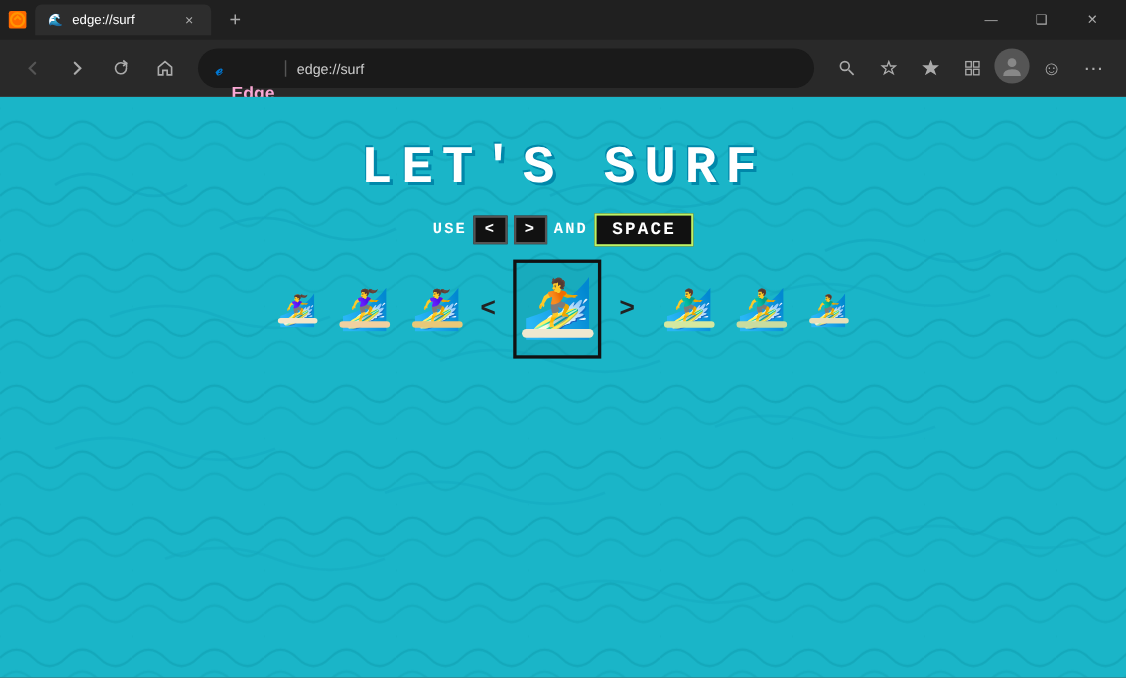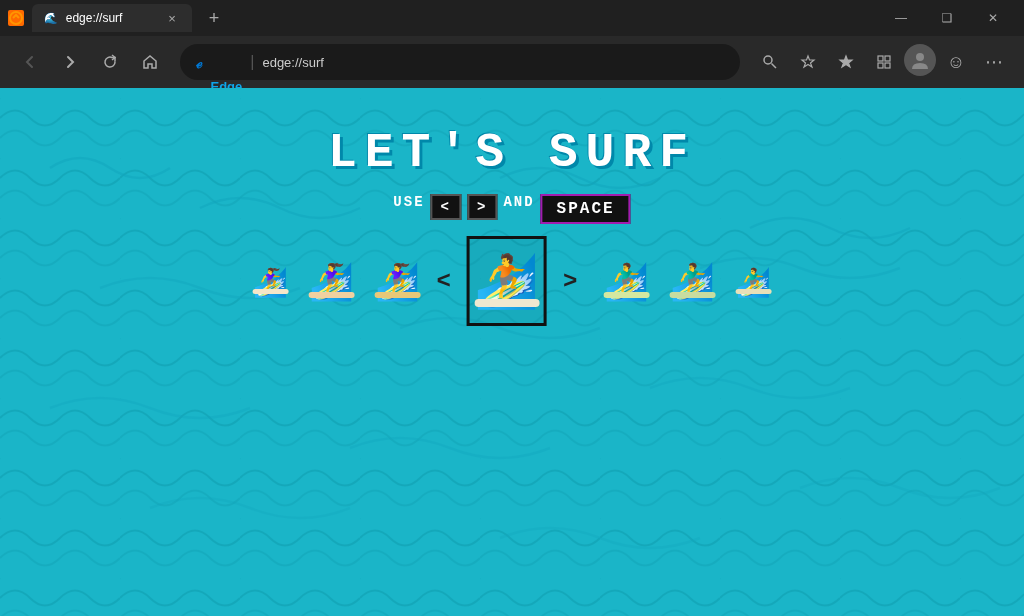"Edge" span { color: #0ea5e9 -> #f9a8d4; font-size: 13px -> 16px }
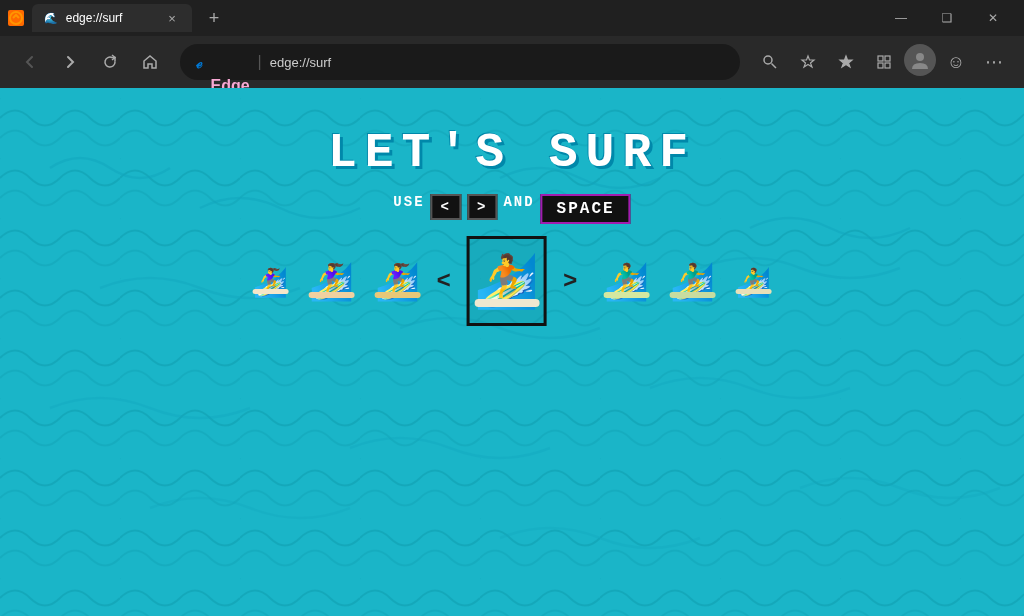"USE" .instruction { align-items: flex-start -> center }
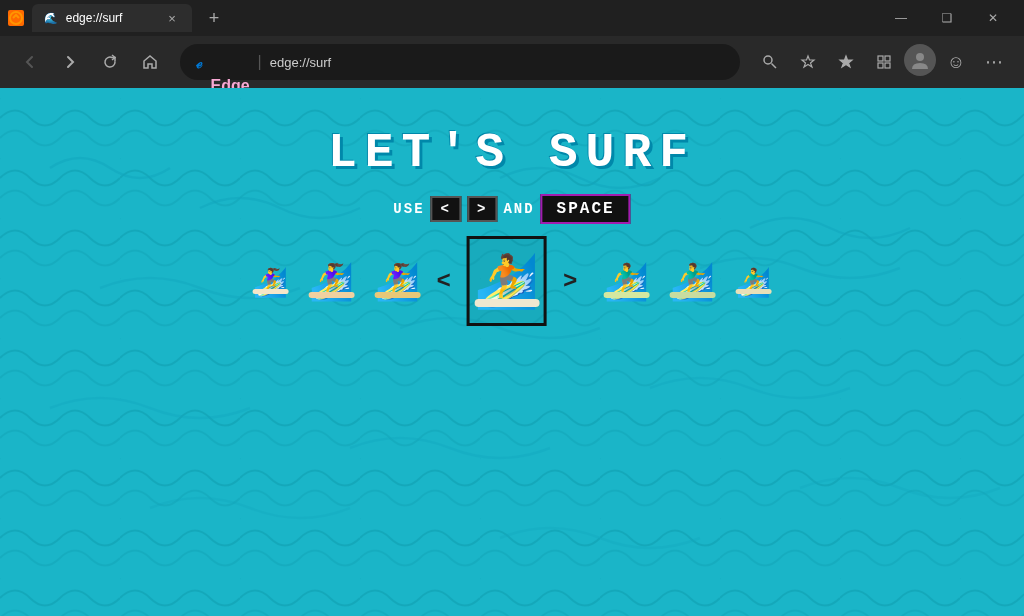"SPACE" .key-space { border: 2px solid #a21caf -> 2px solid #bef264 }
